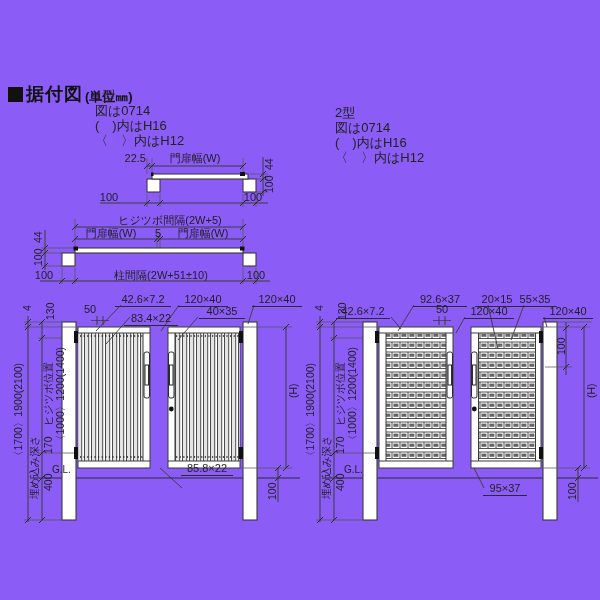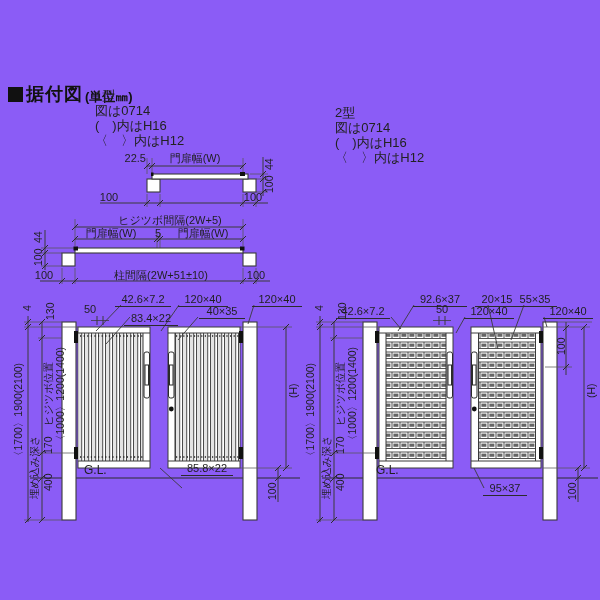"G.L." .small { font-size: 12px -> 10px; margin-left: 32px -> none }
